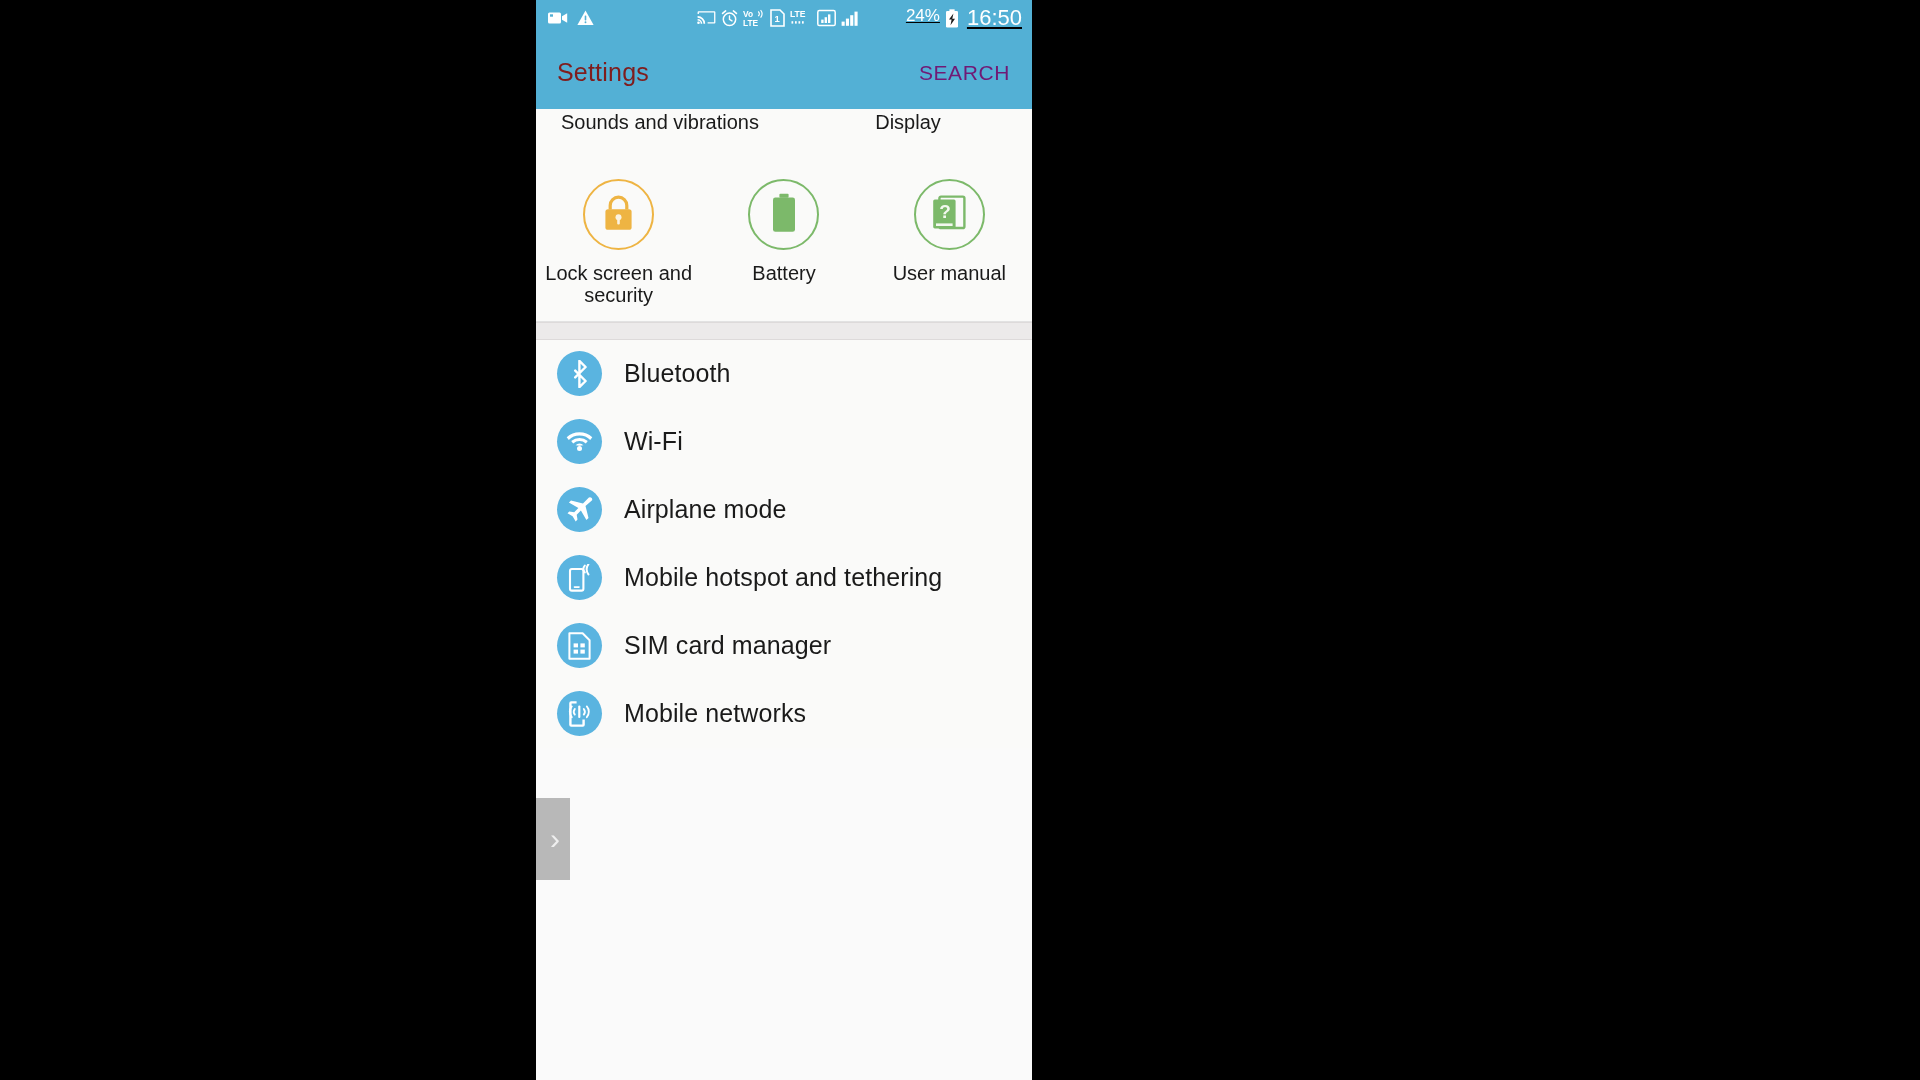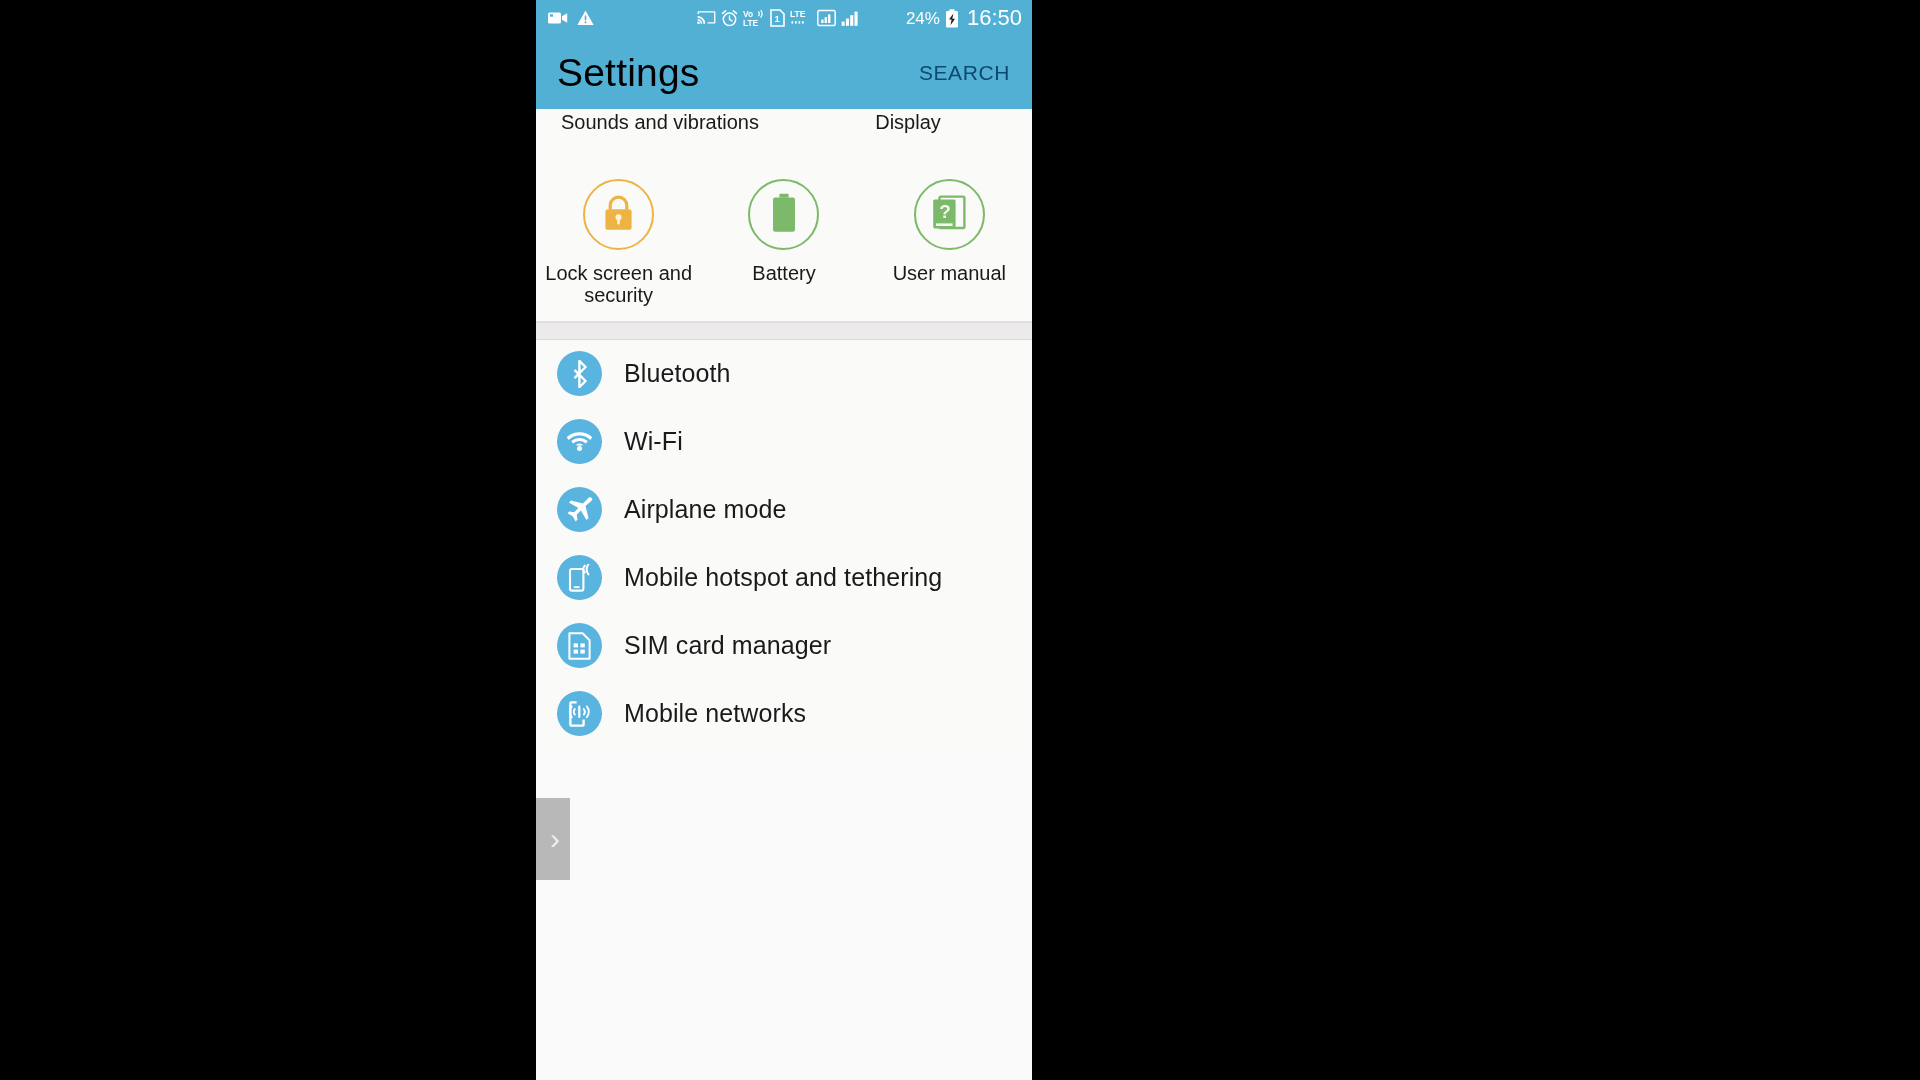"Vo" .sb-right { align-items: center -> none; text-decoration: none -> underline }
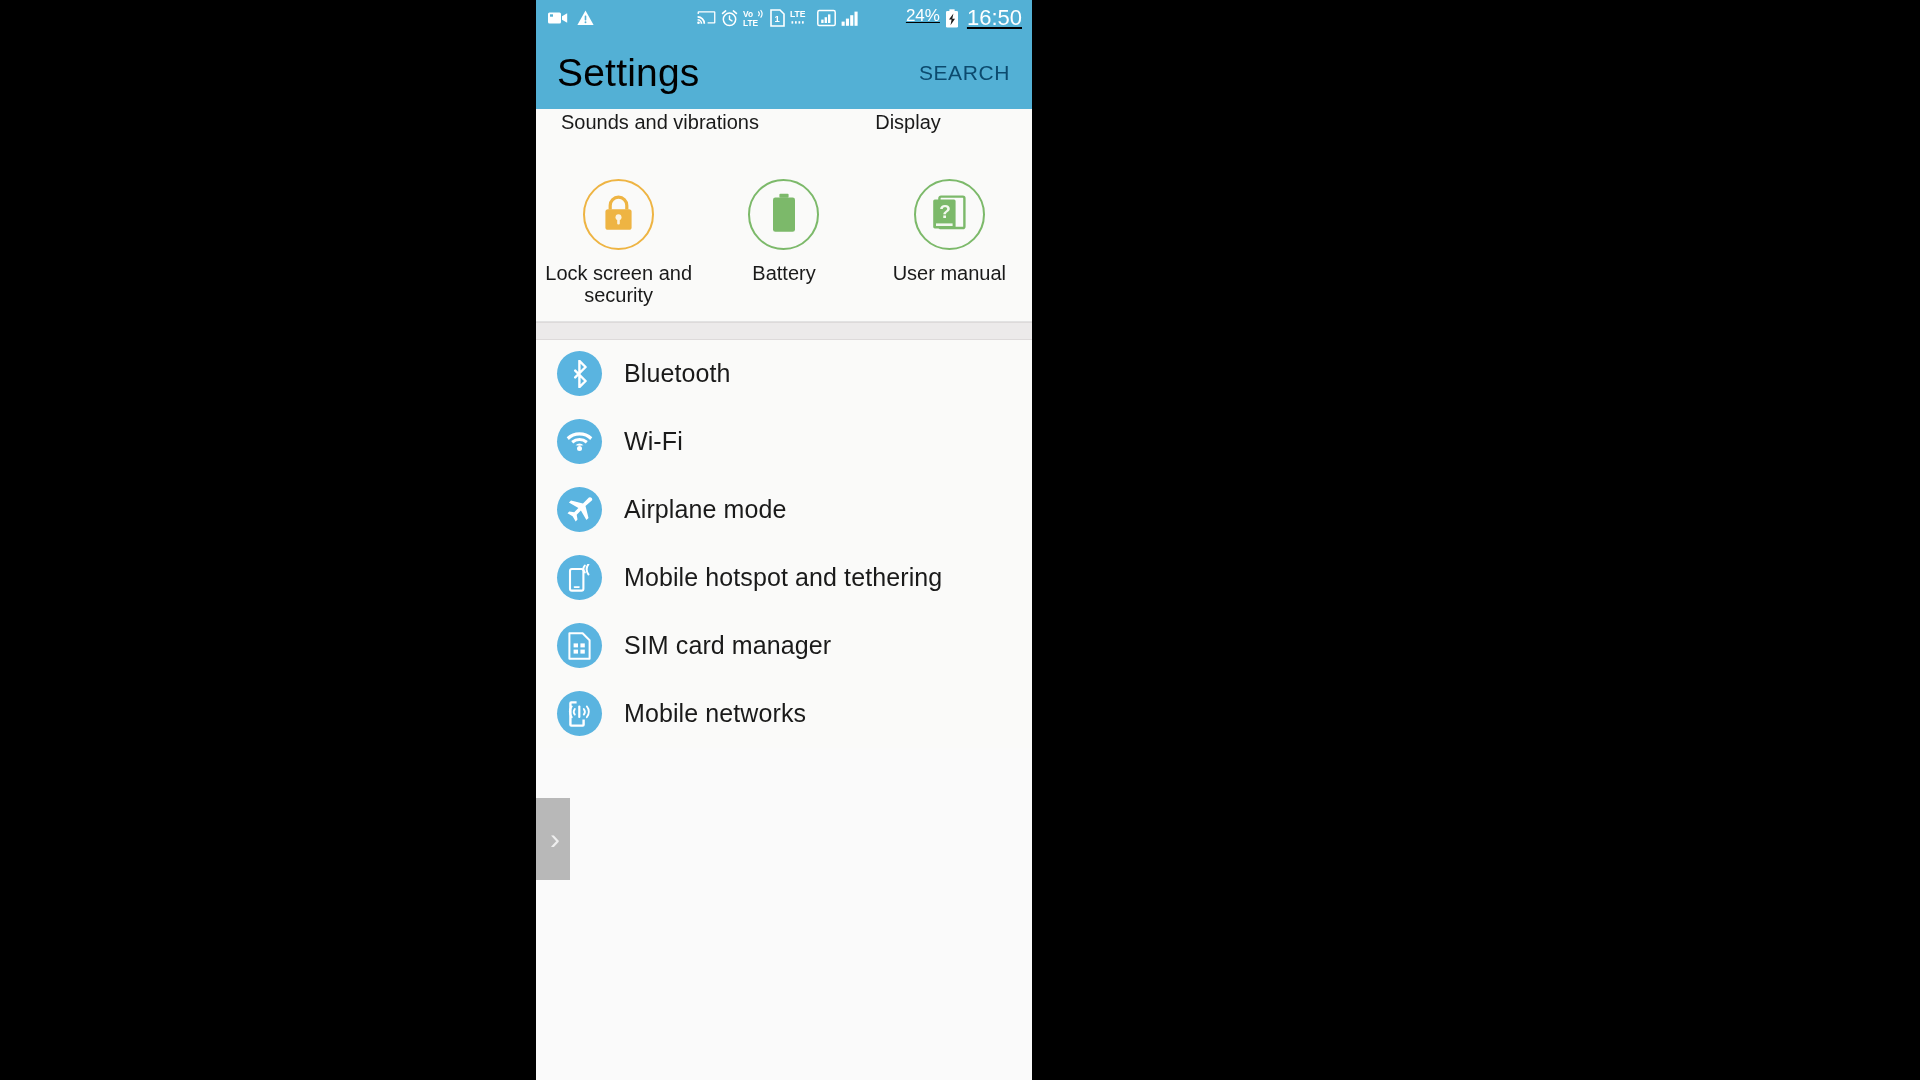"Settings" .app-title { color: #000000 -> #7f1d1d; font-size: 39px -> 25px }
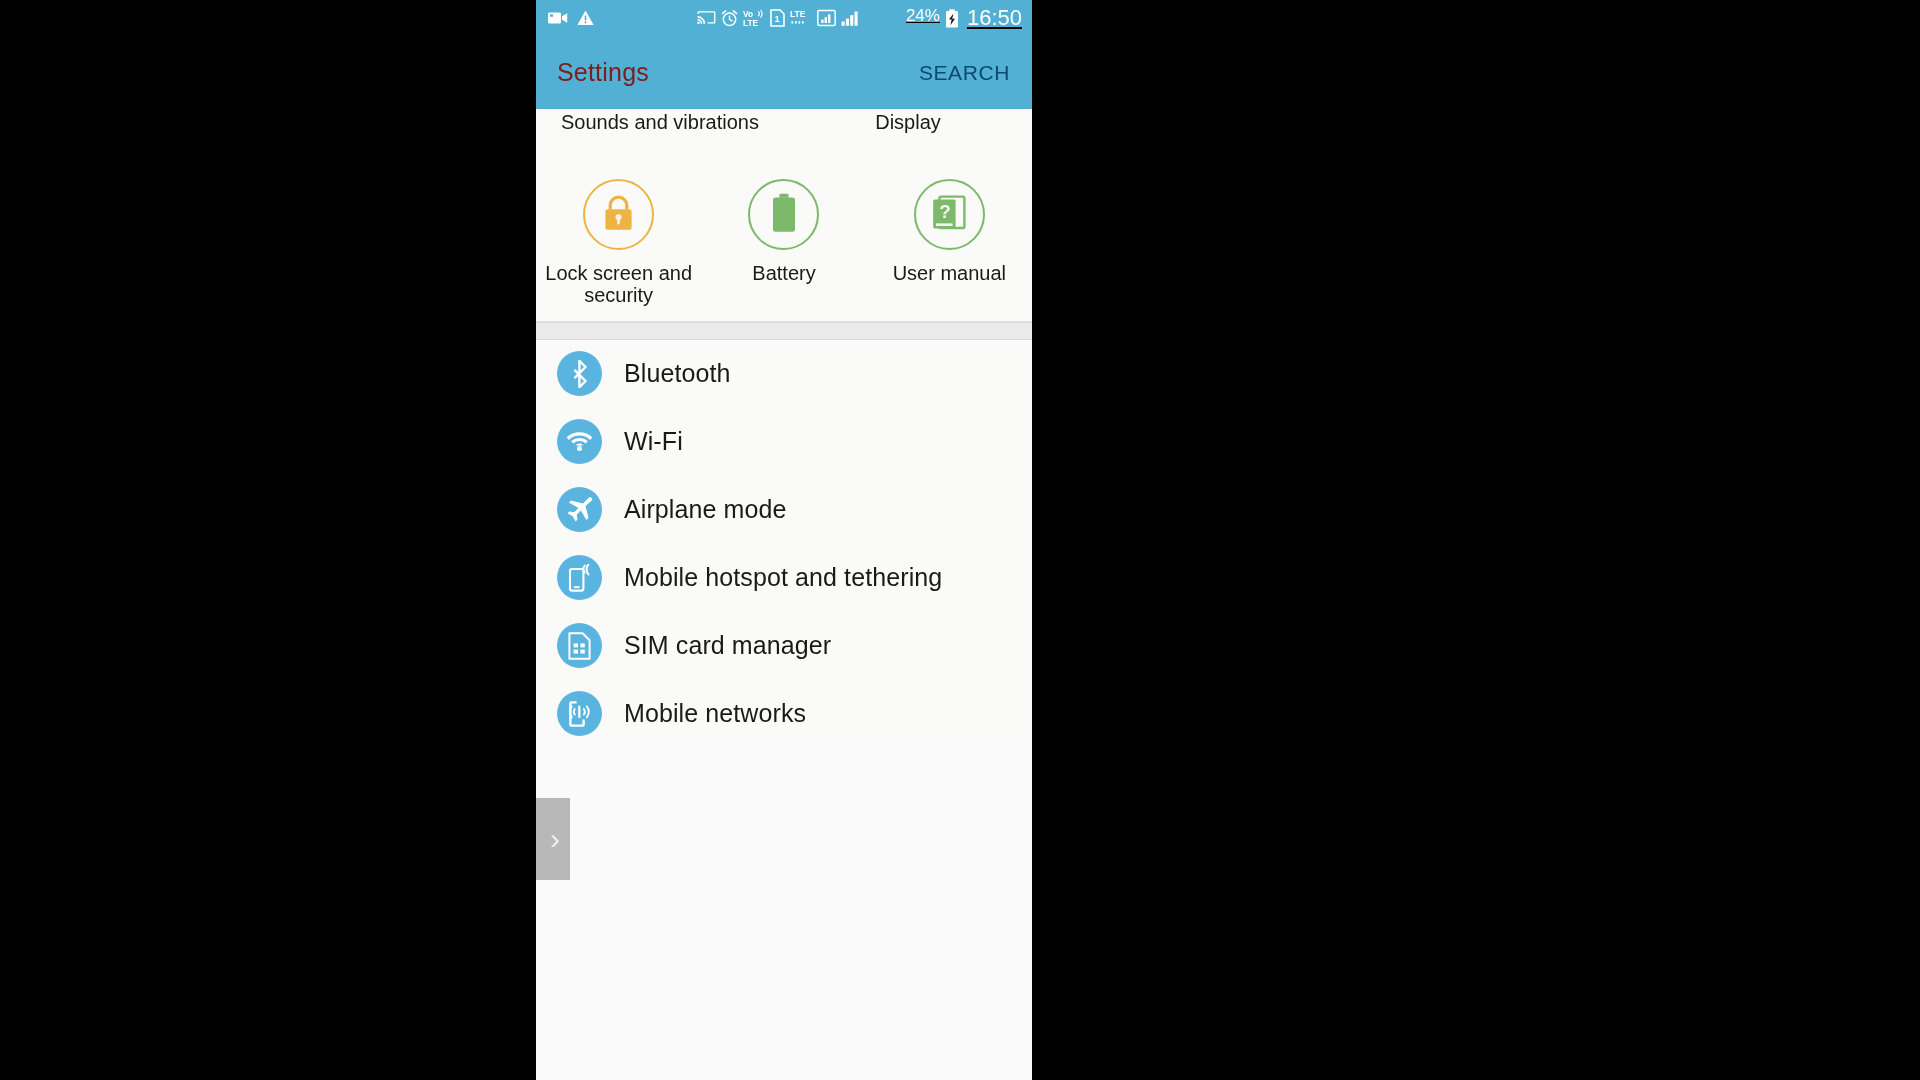"SEARCH" .search-btn { color: #0c4a6e -> #701a75 }
